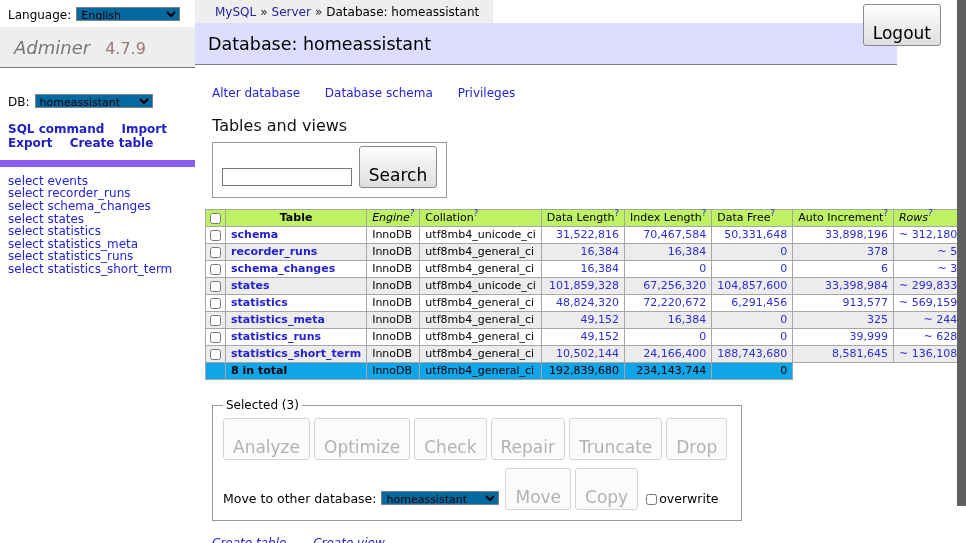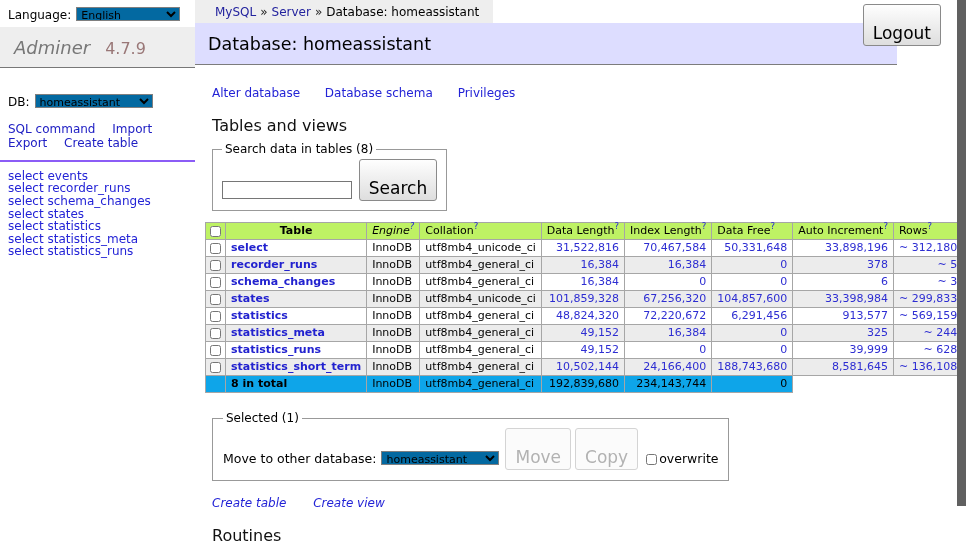"SQL command Import Export Create" .commands { border-bottom: 2px solid #8b5cf6 -> 7px solid #8b5cf6; font-weight: none -> bold }
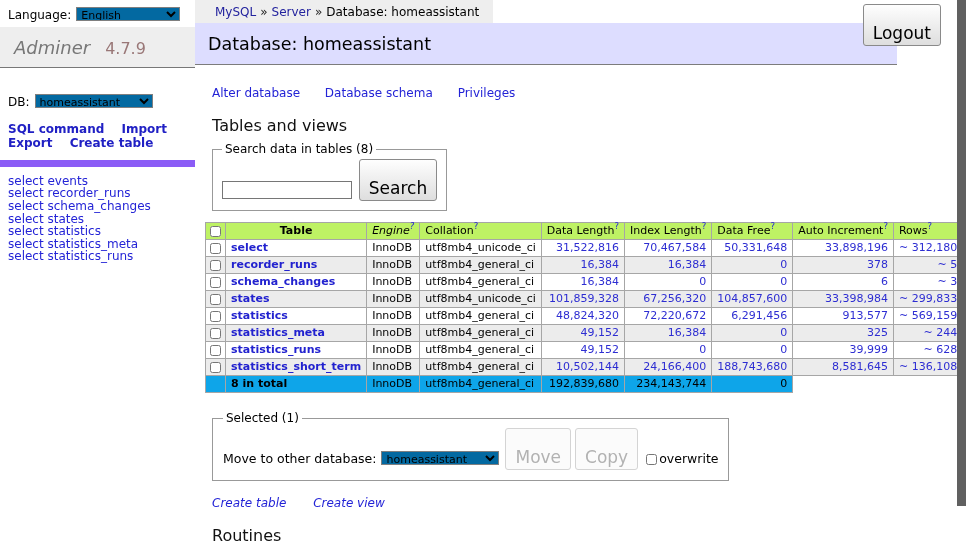"Search data in tables (8)" legend { html: <legend>Search data in tables (8)</legend> -> none }
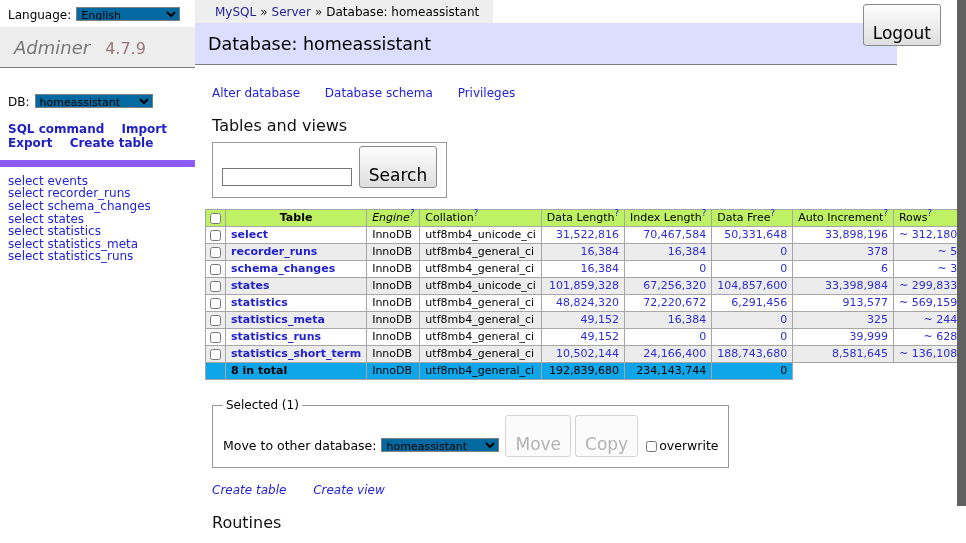"Rows?" .c-rows { font-style: none -> italic }
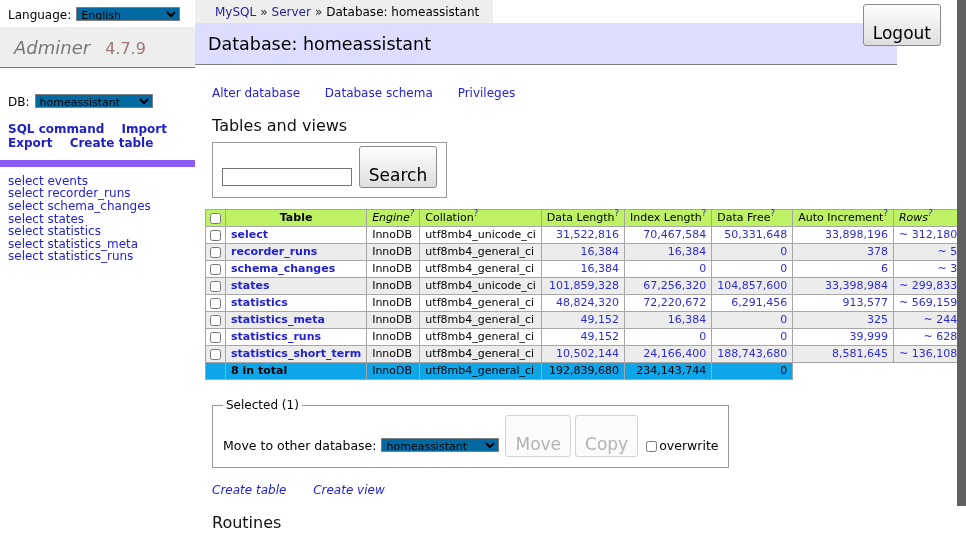"select" a { text: select -> schema }
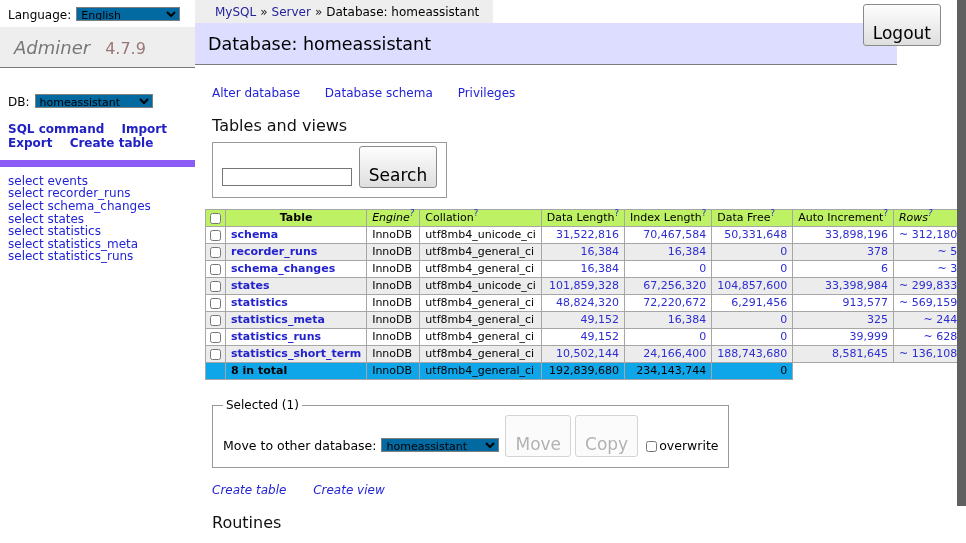"select statistics_short_term" a { html: none -> <a>select statistics_short_term</a> }
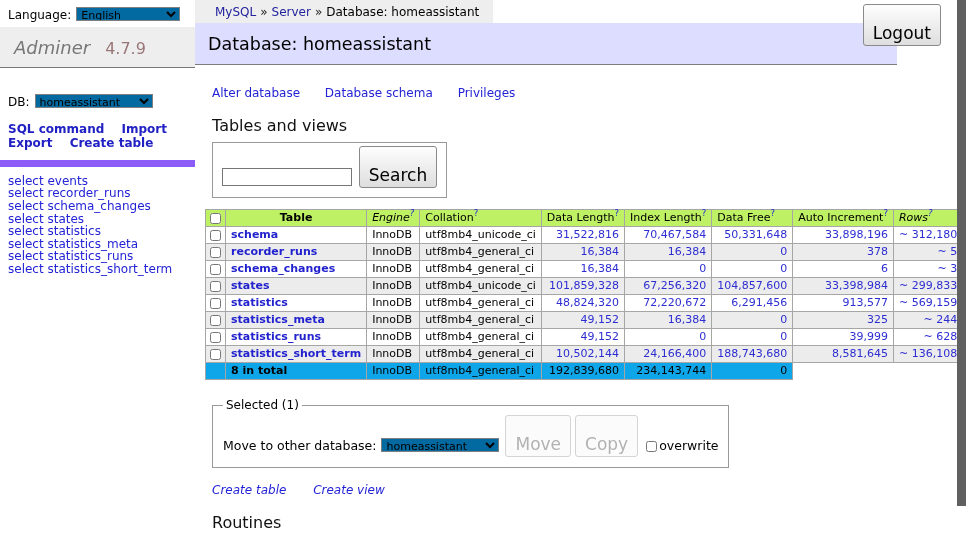"Selected (1)" legend { text: 1 -> 3 }
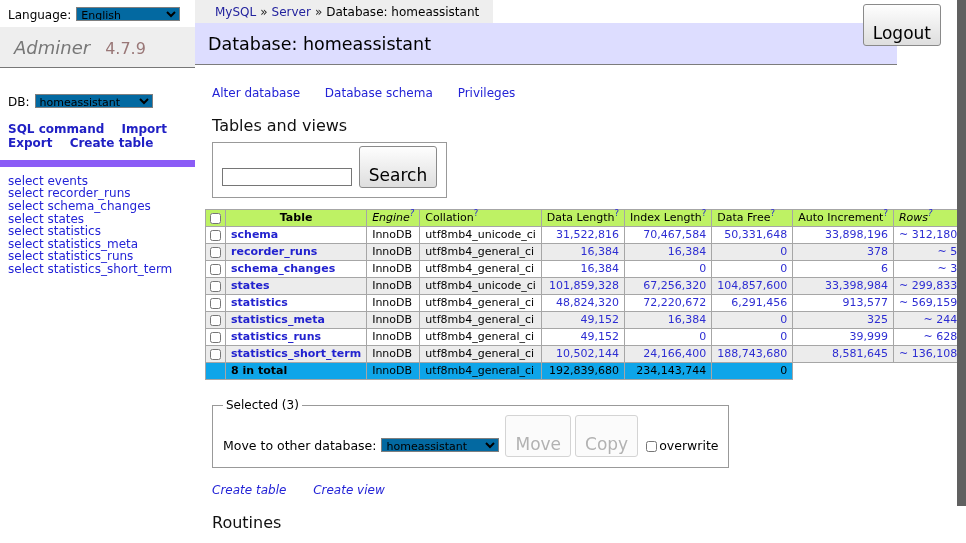"Analyze Optimize Check Repair Truncate" div.sel-buttons { html: none -> <div> <button>Analyze</button><button>Optimize</button><button>Check</button><button>Repair</button><button>Truncate</button><button>Drop</button> </div> }
